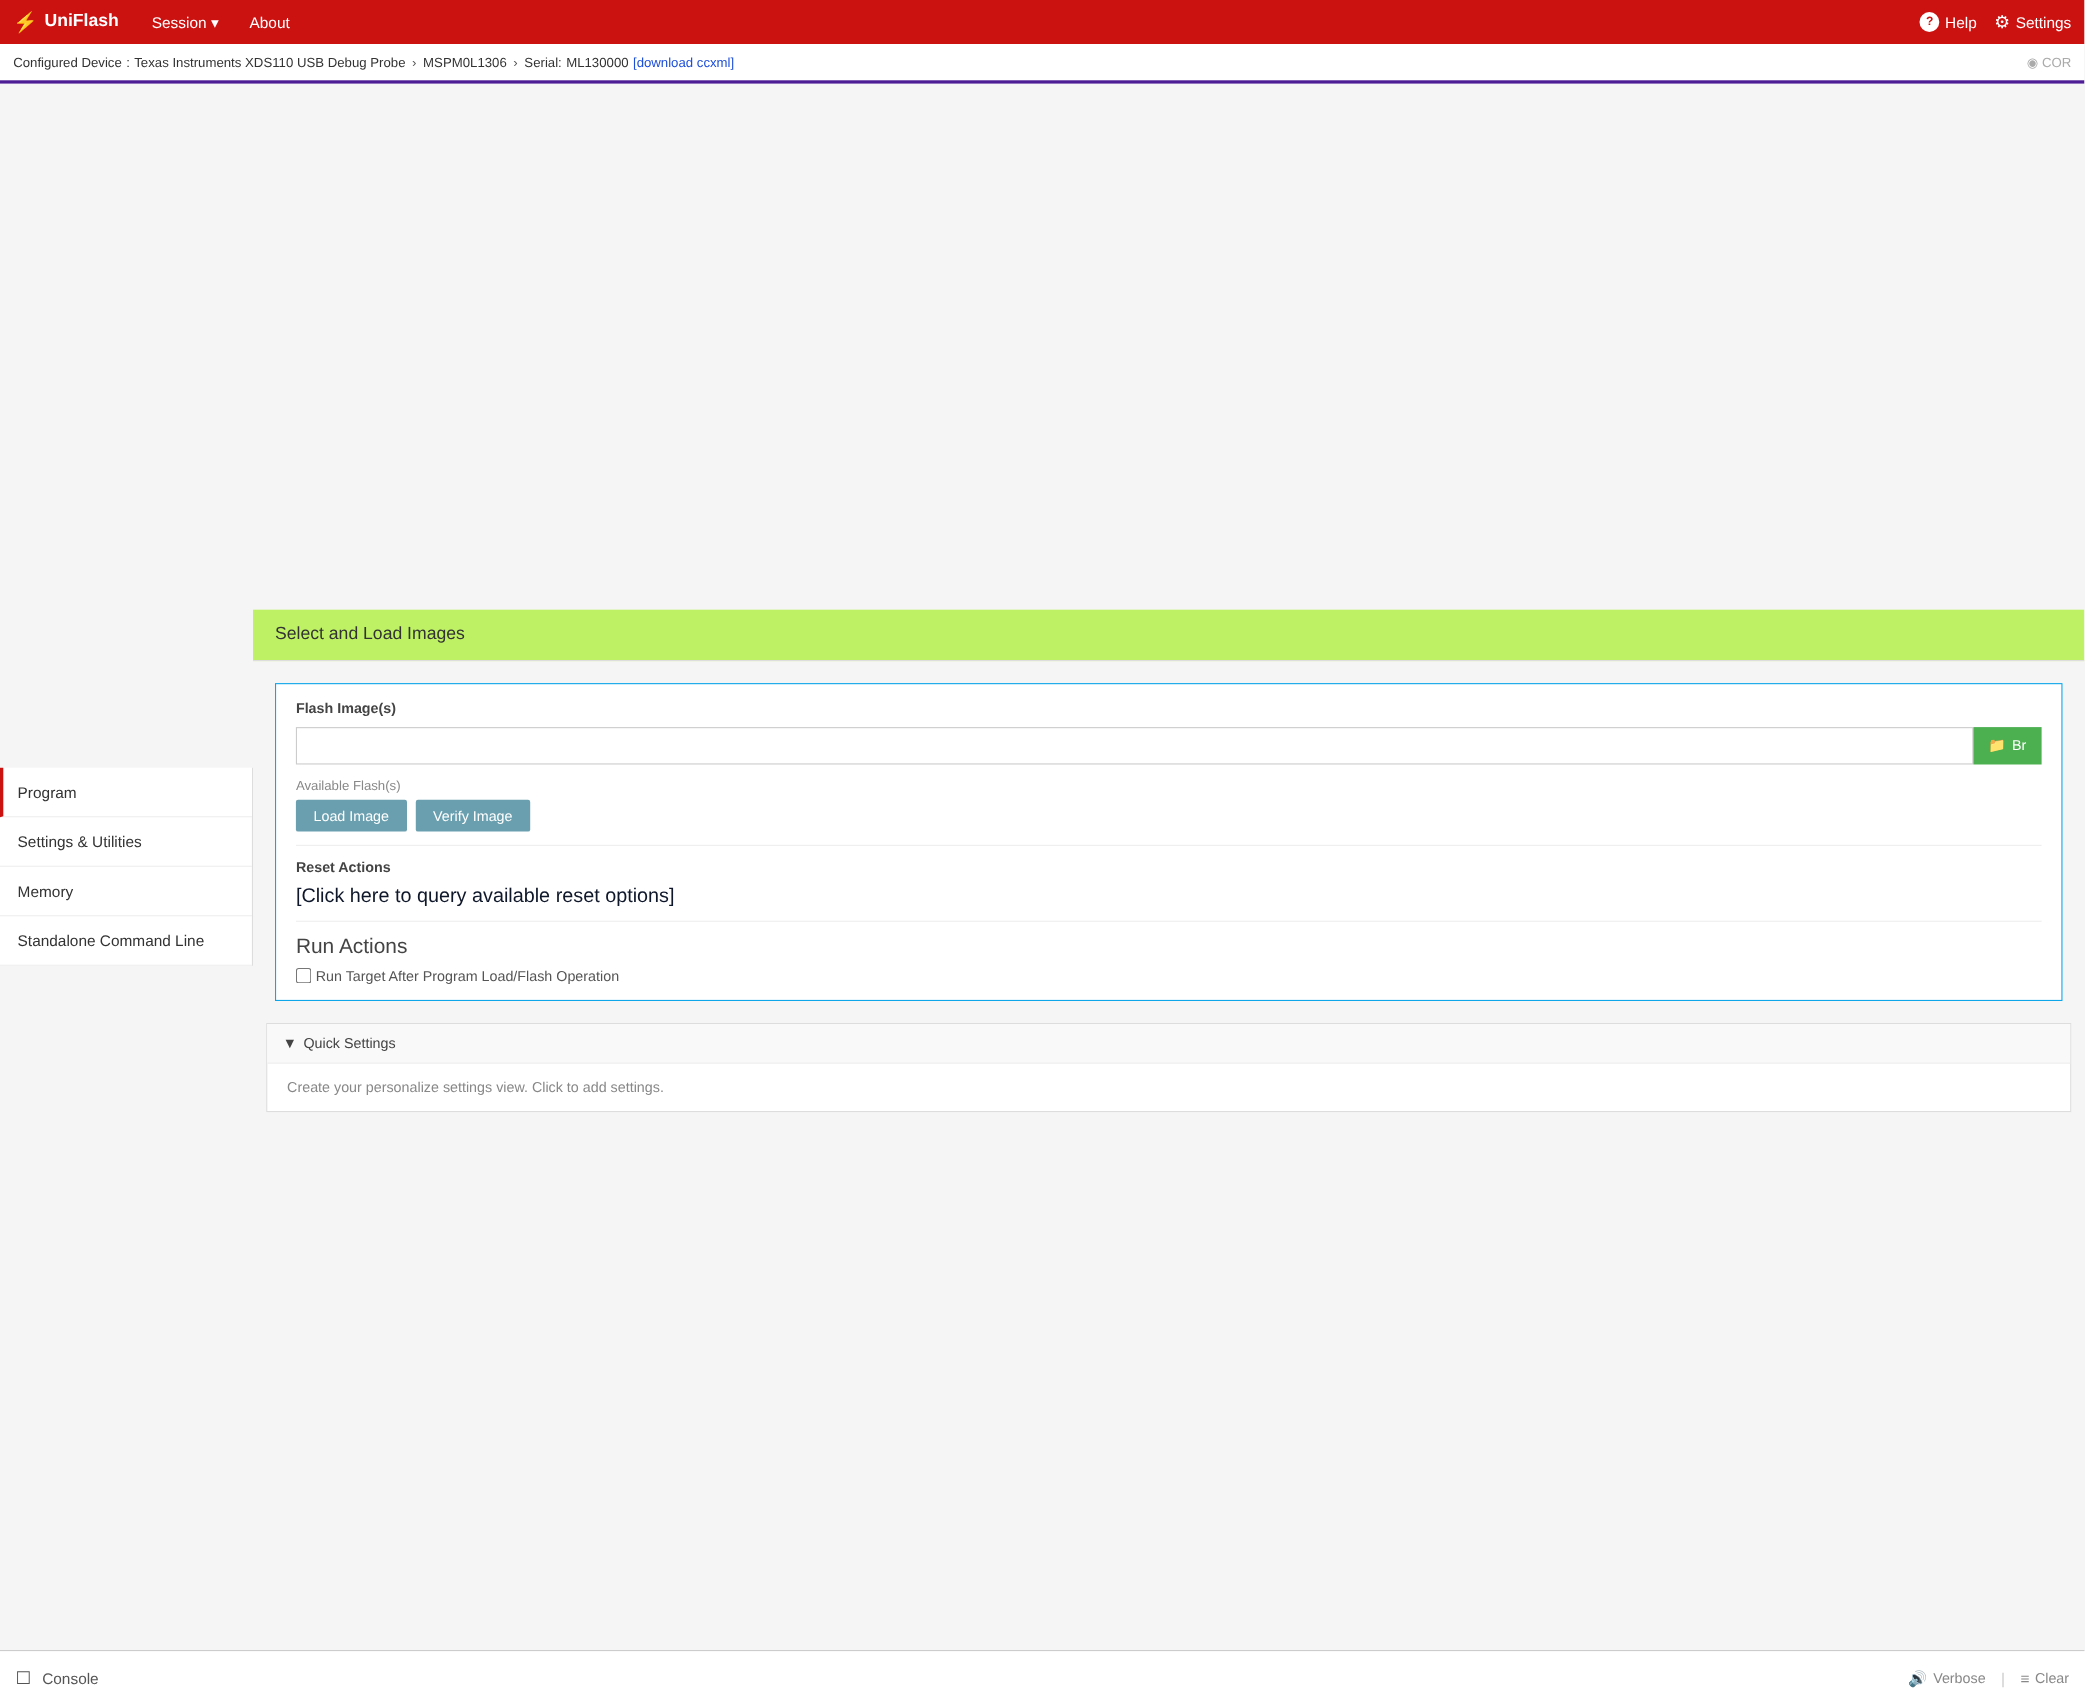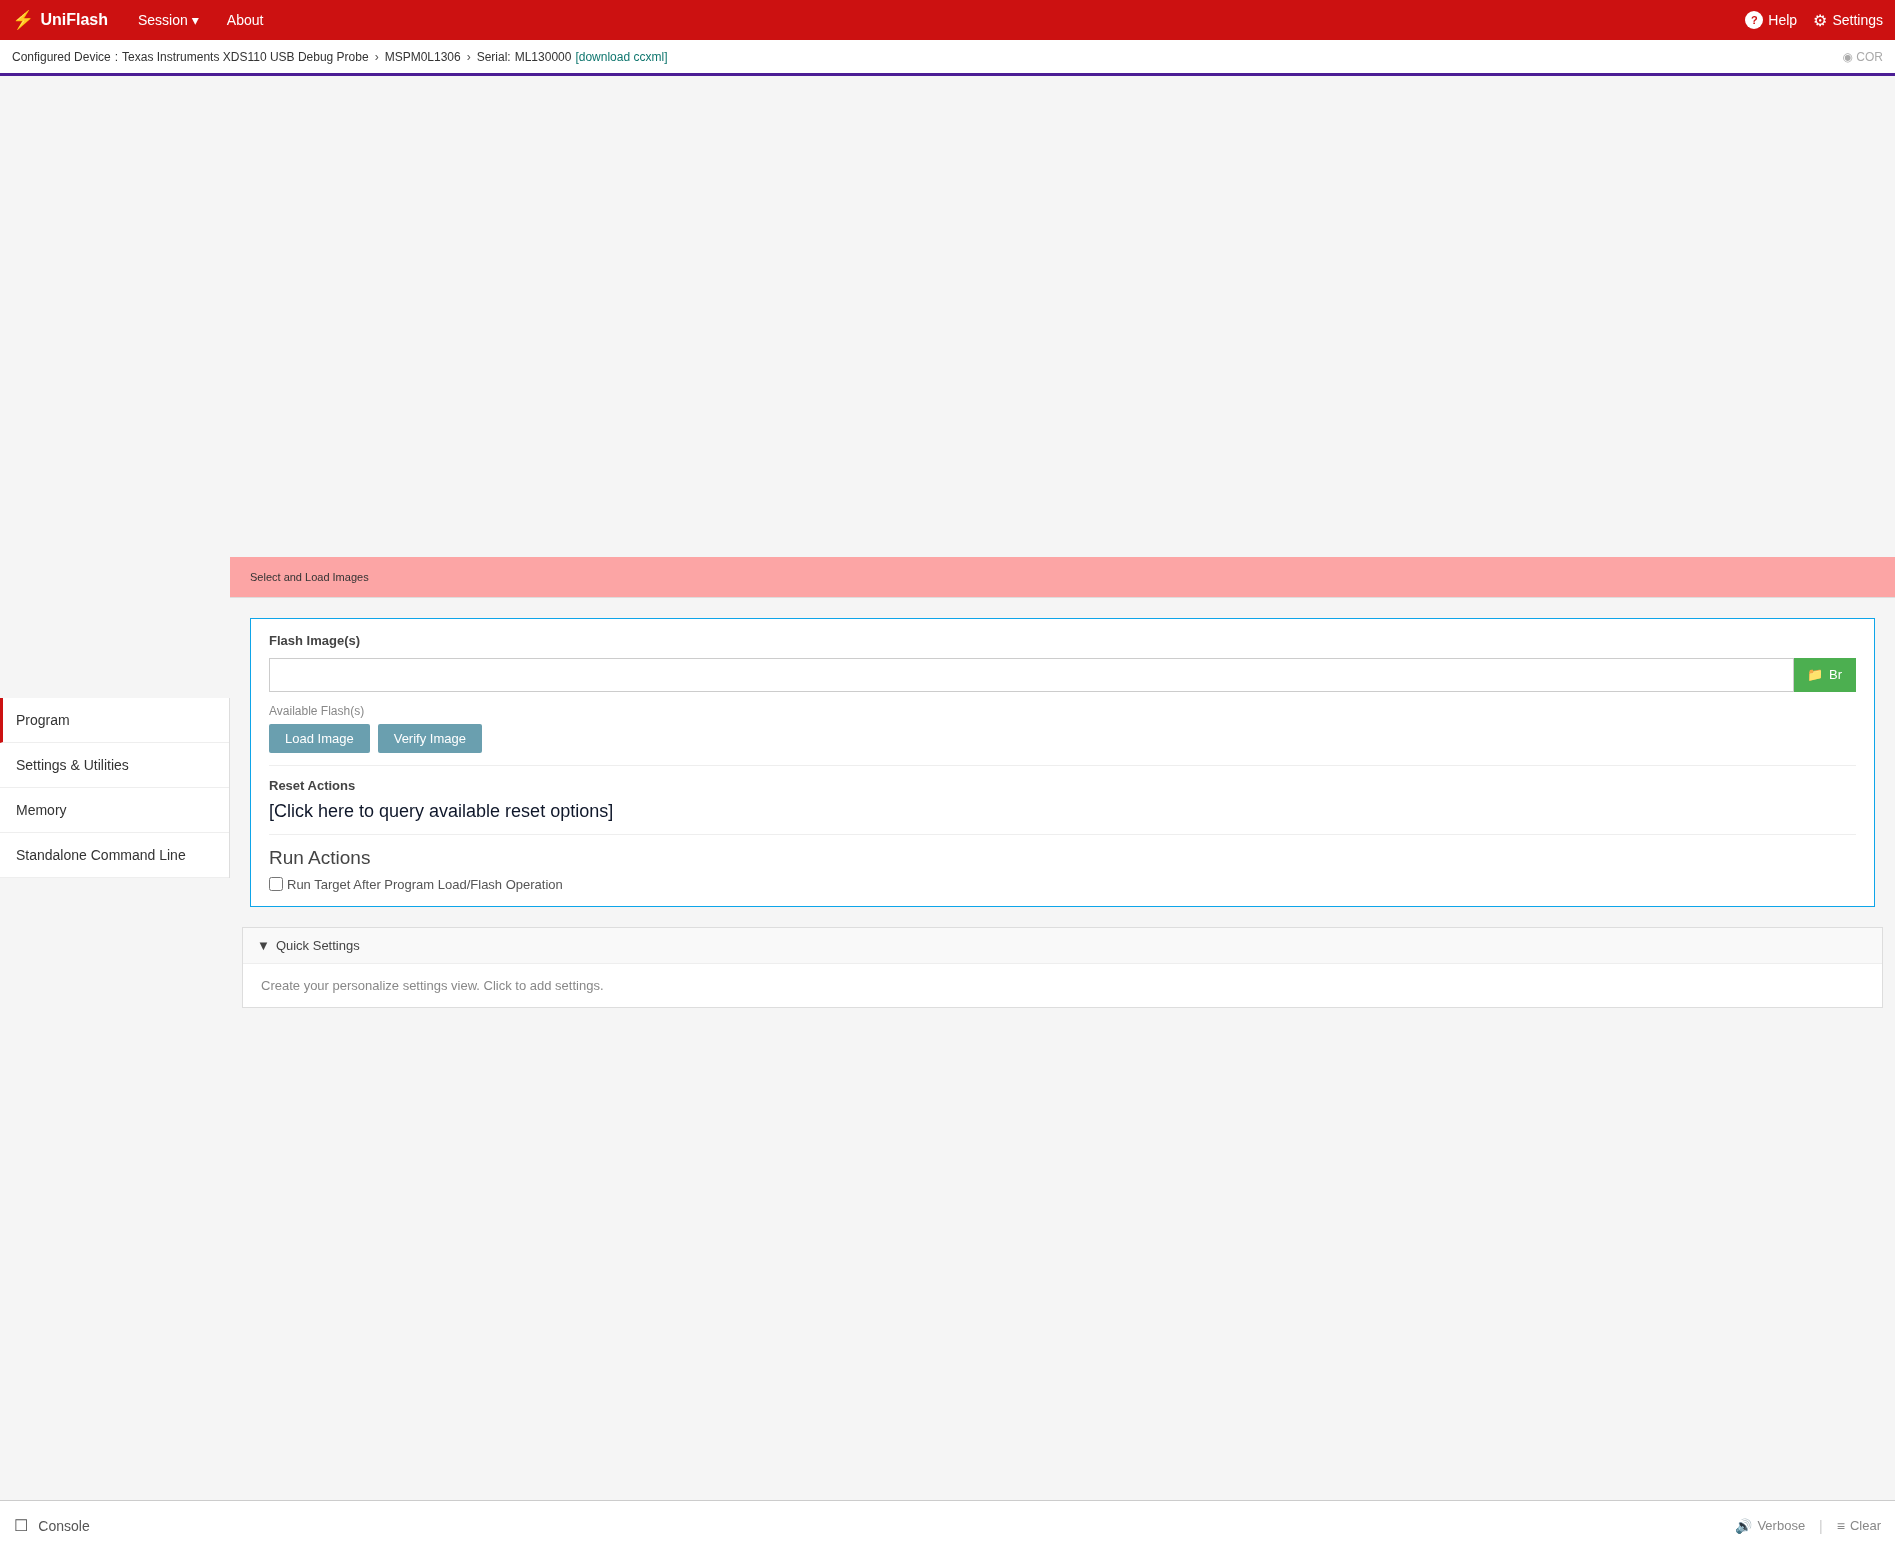"[download ccxml]" #devicebar .link { color: #0f766e -> #1d4ed8 }
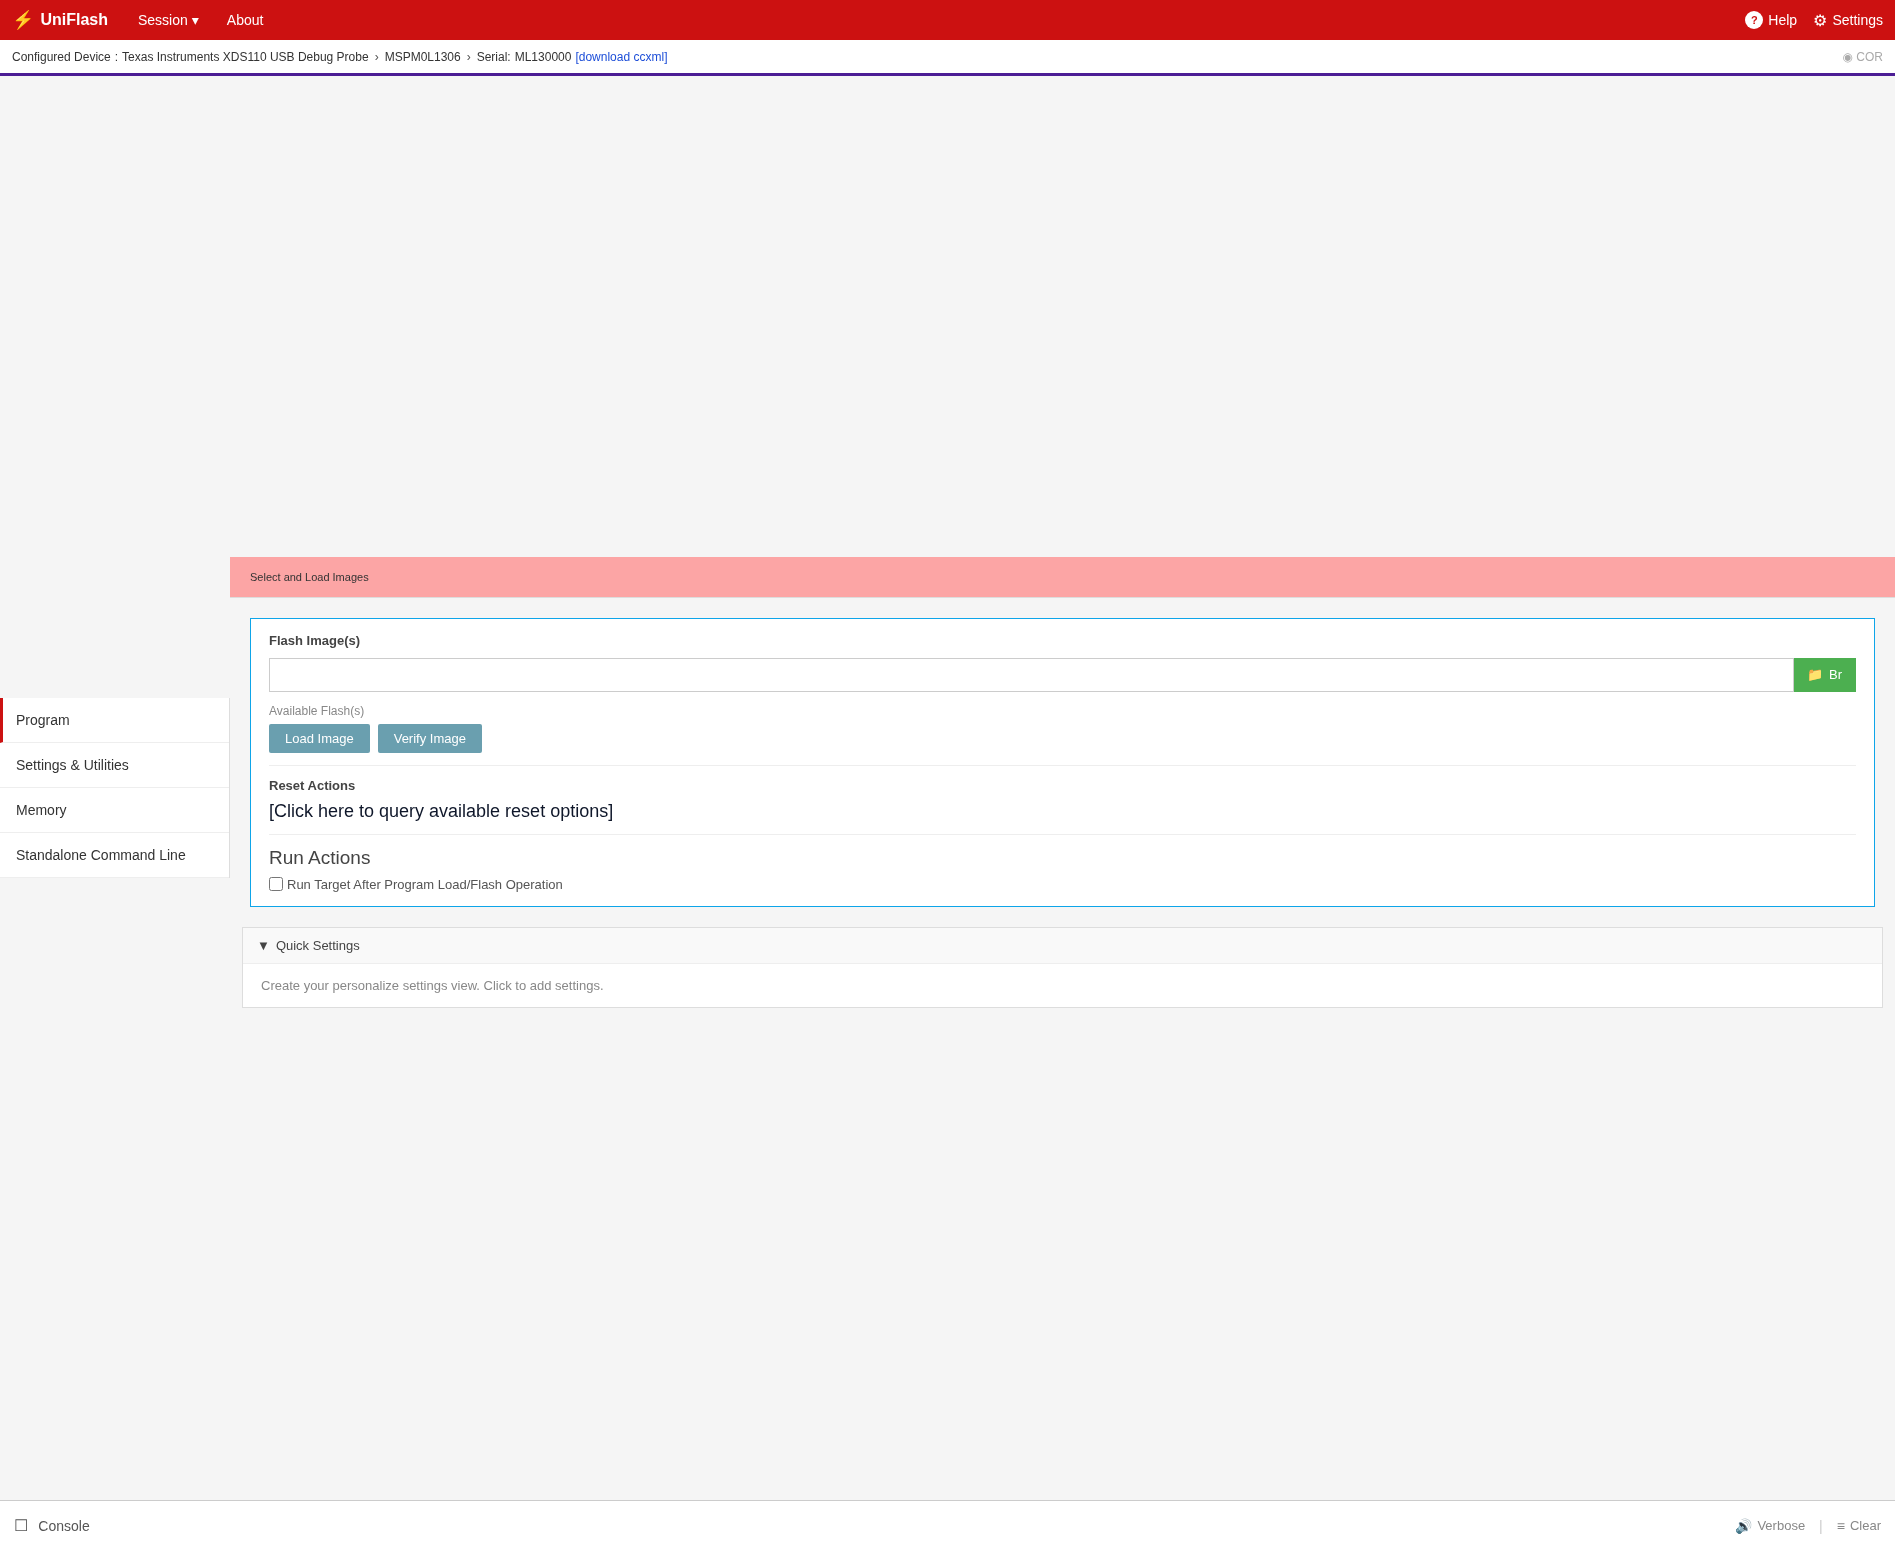"Select and Load Images" .content-header { background: #fca5a5 -> #bef264; font-size: 11px -> 16px }
